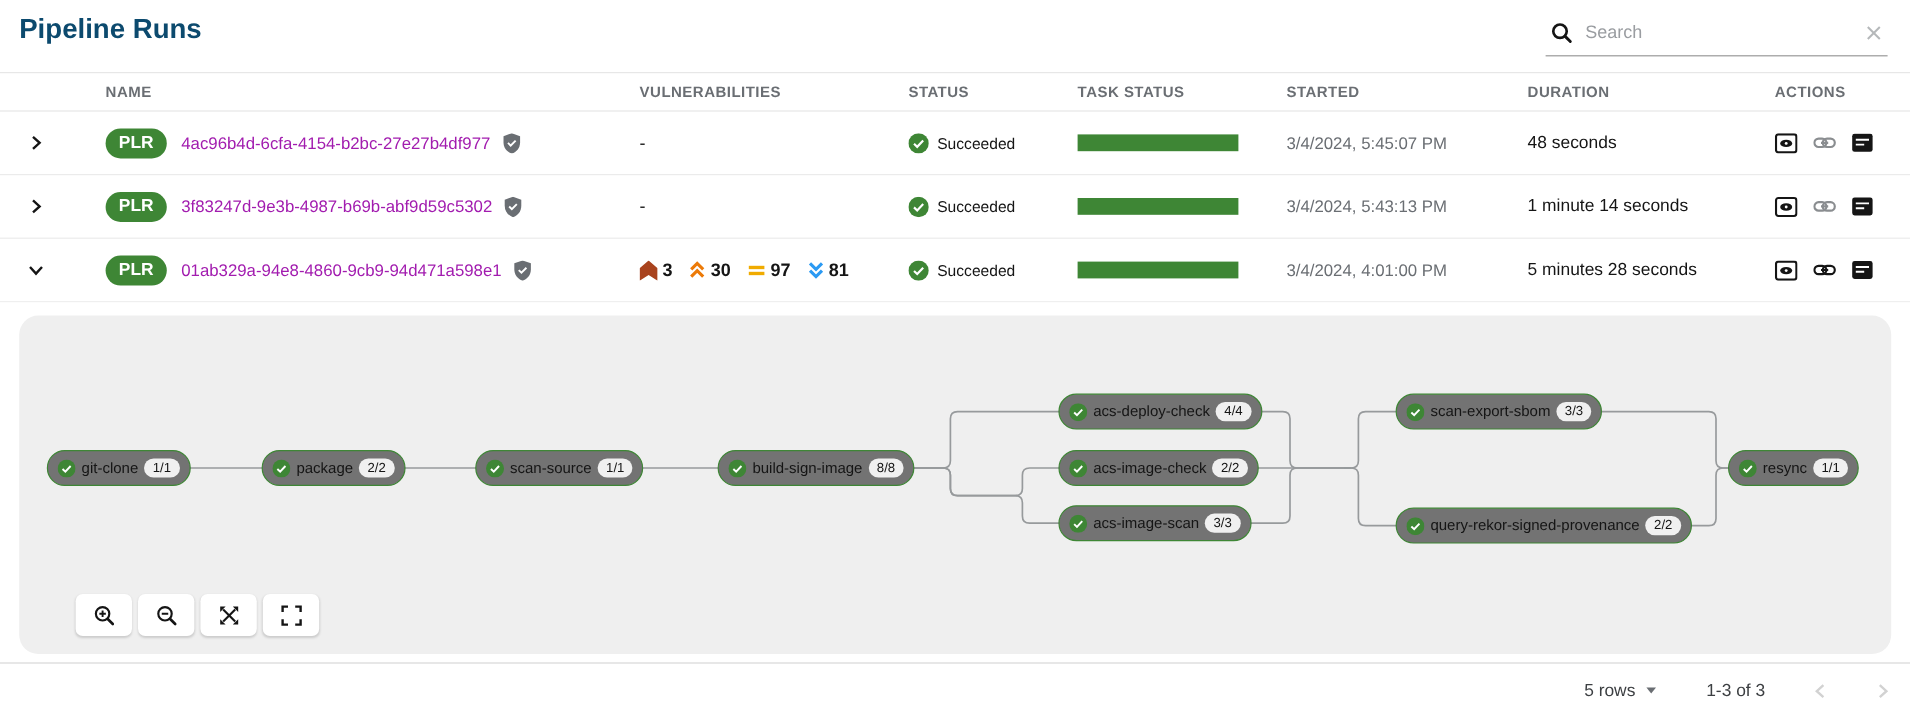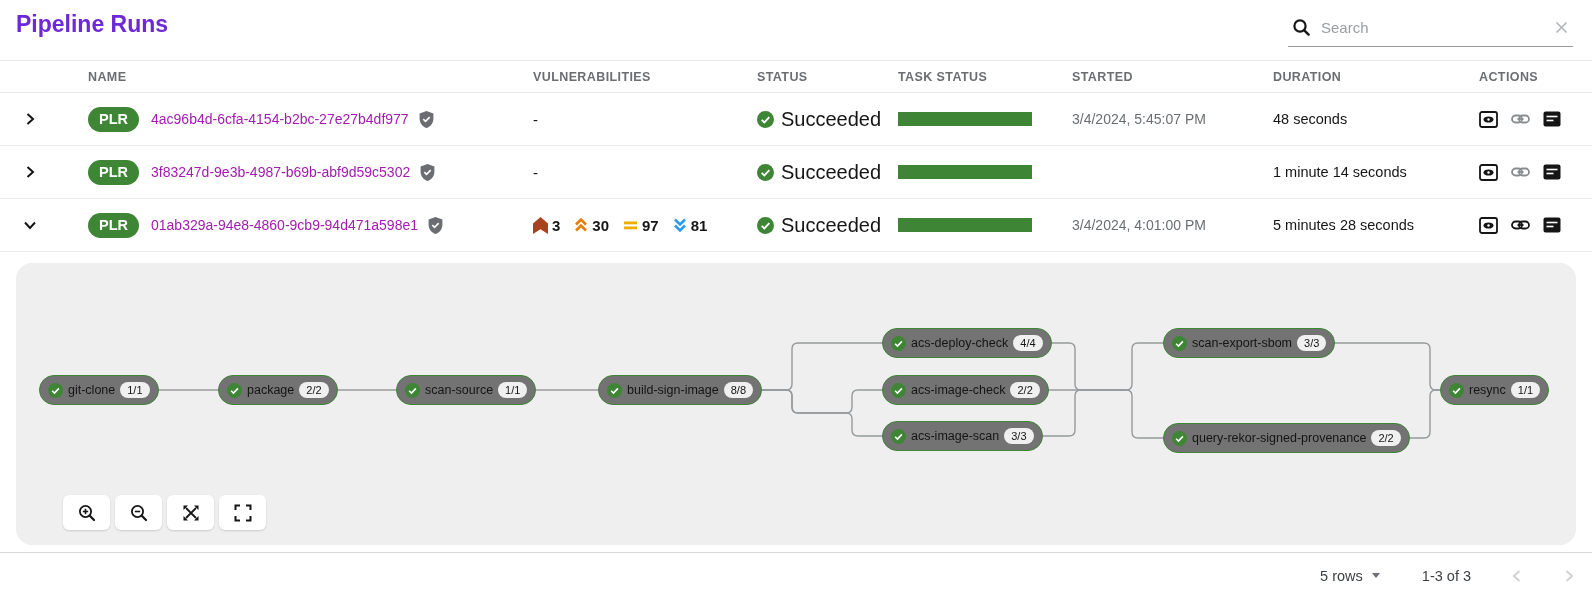"Pipeline Runs" .title { color: #6d28d9 -> #0c4a6e }
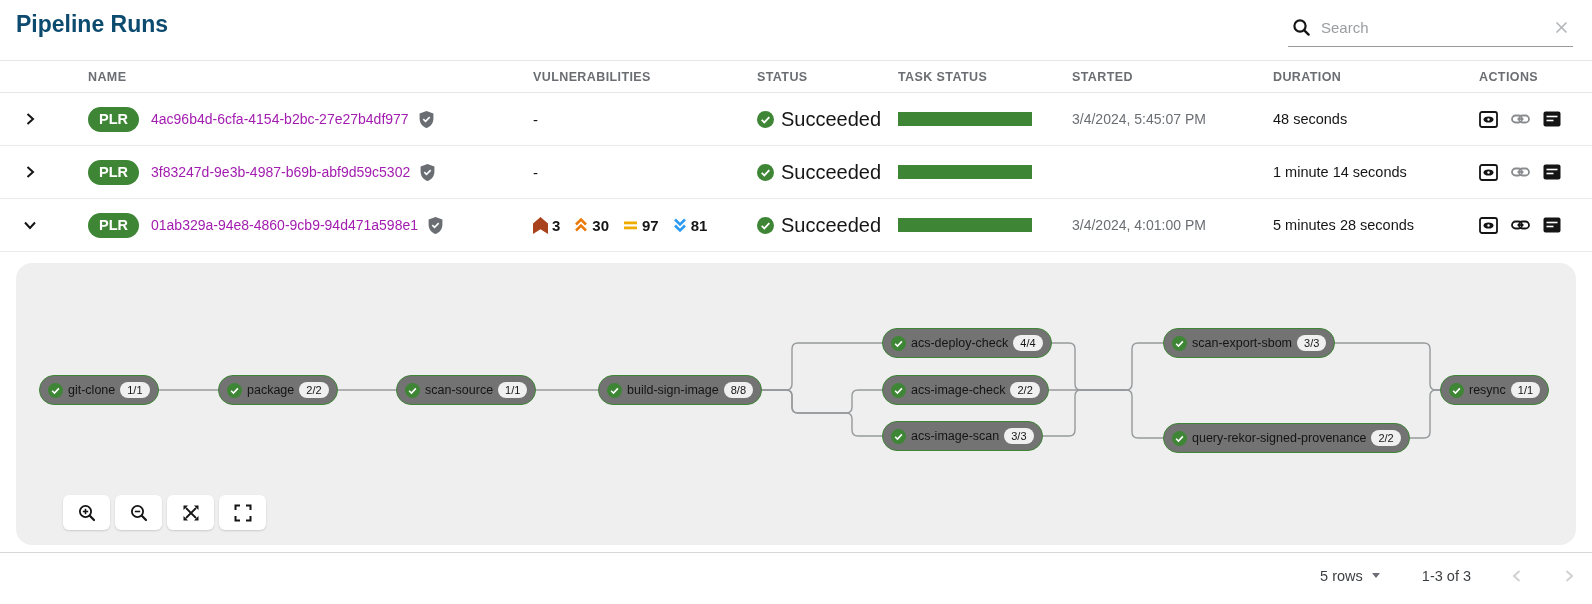"Succeeded" .status-label { font-size: 20px -> 13px }
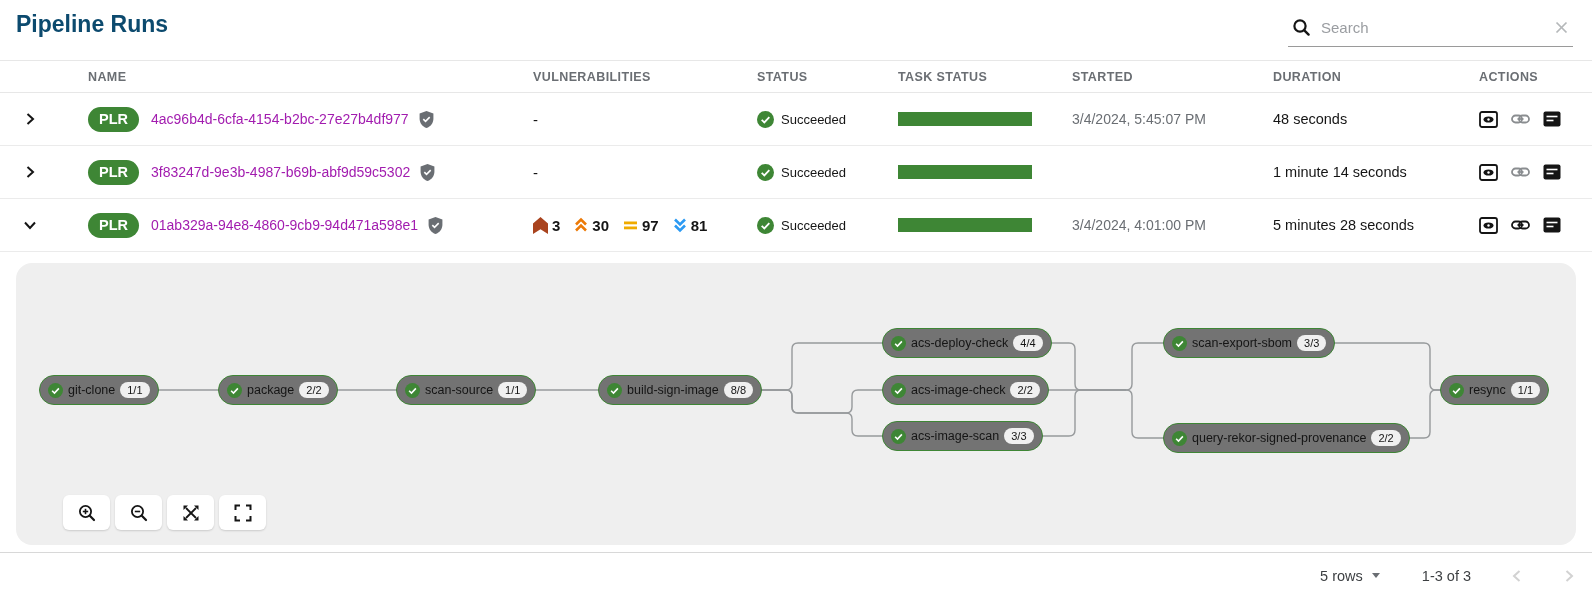"3/4/2024, 5:43:13 PM" span.cell { html: none -> <span> <span>3/4/2024, 5:43:13 PM</span> </span> }
